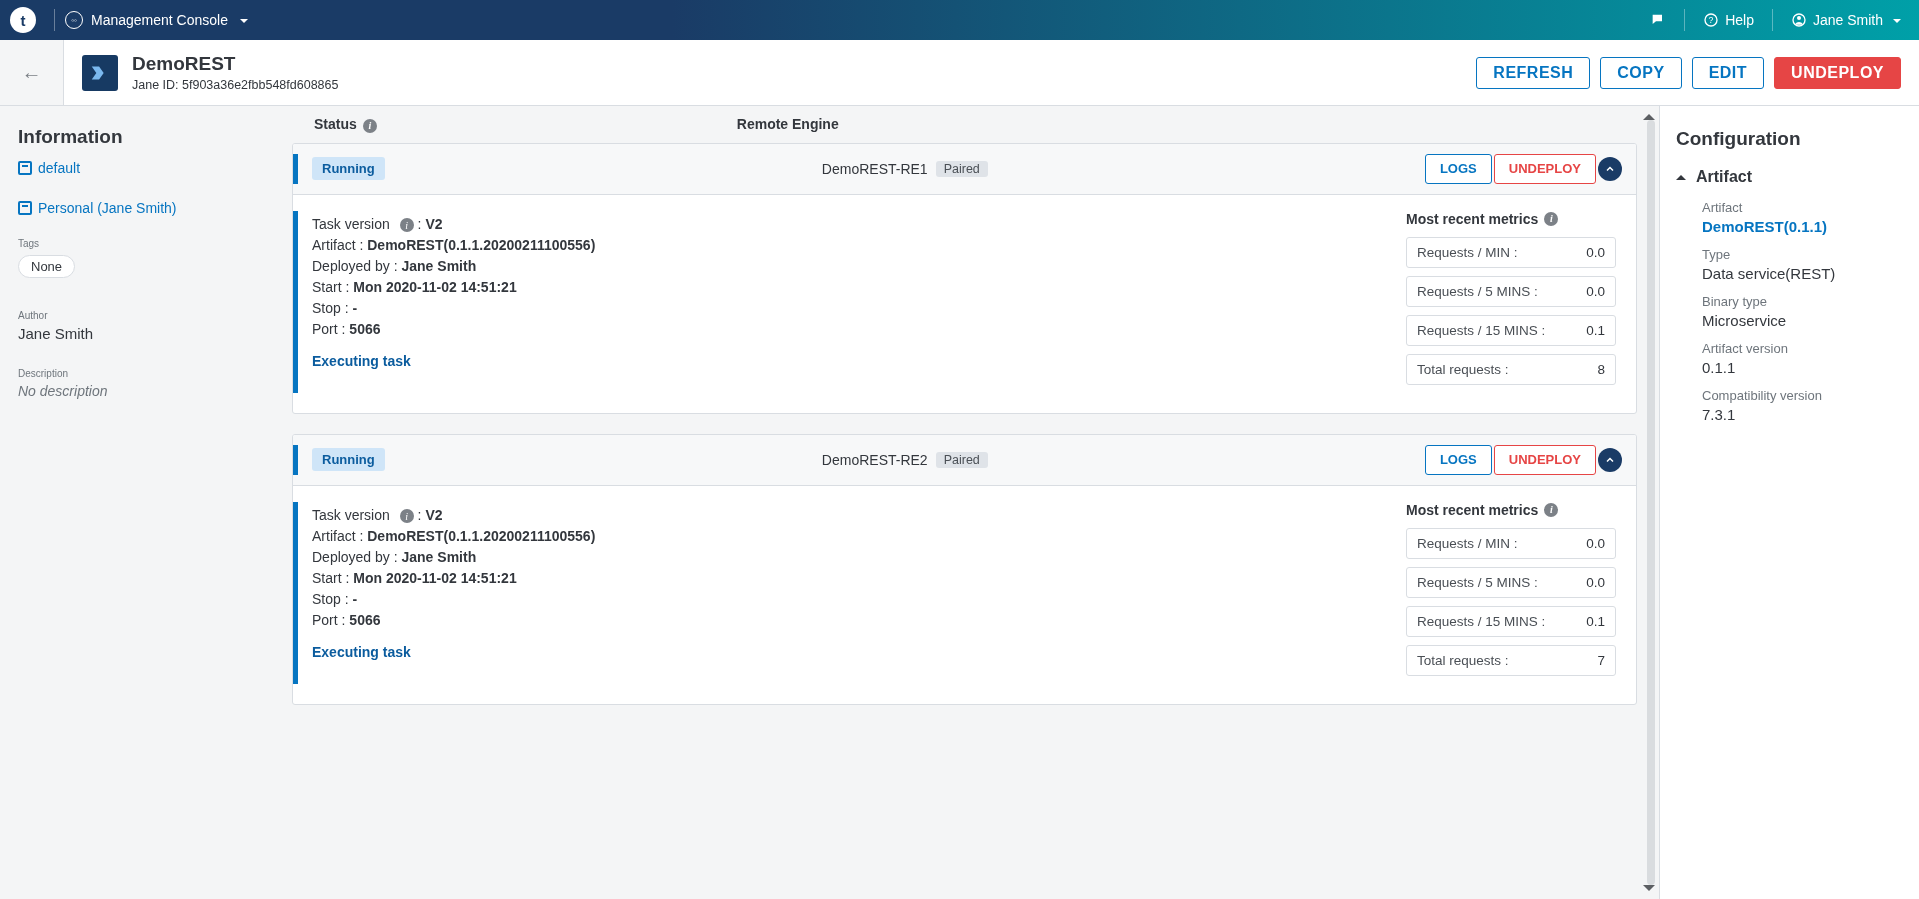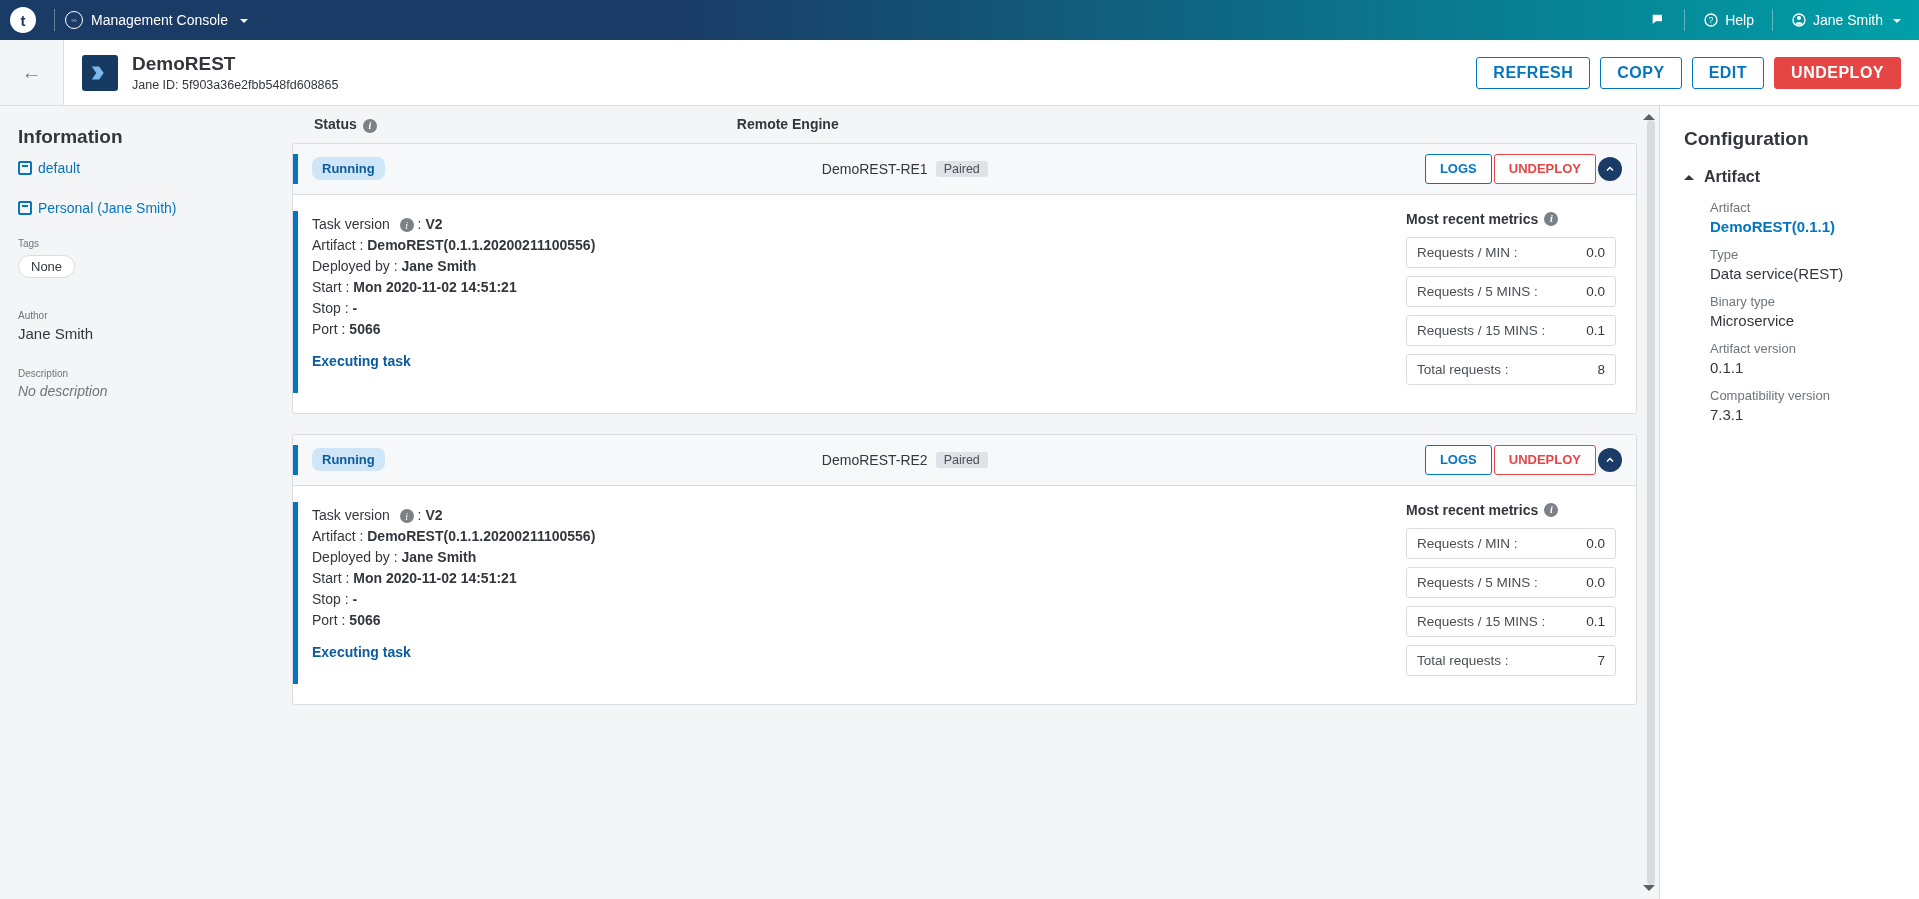"Configuration" .right-col { padding: 22px 24px -> 22px 16px }
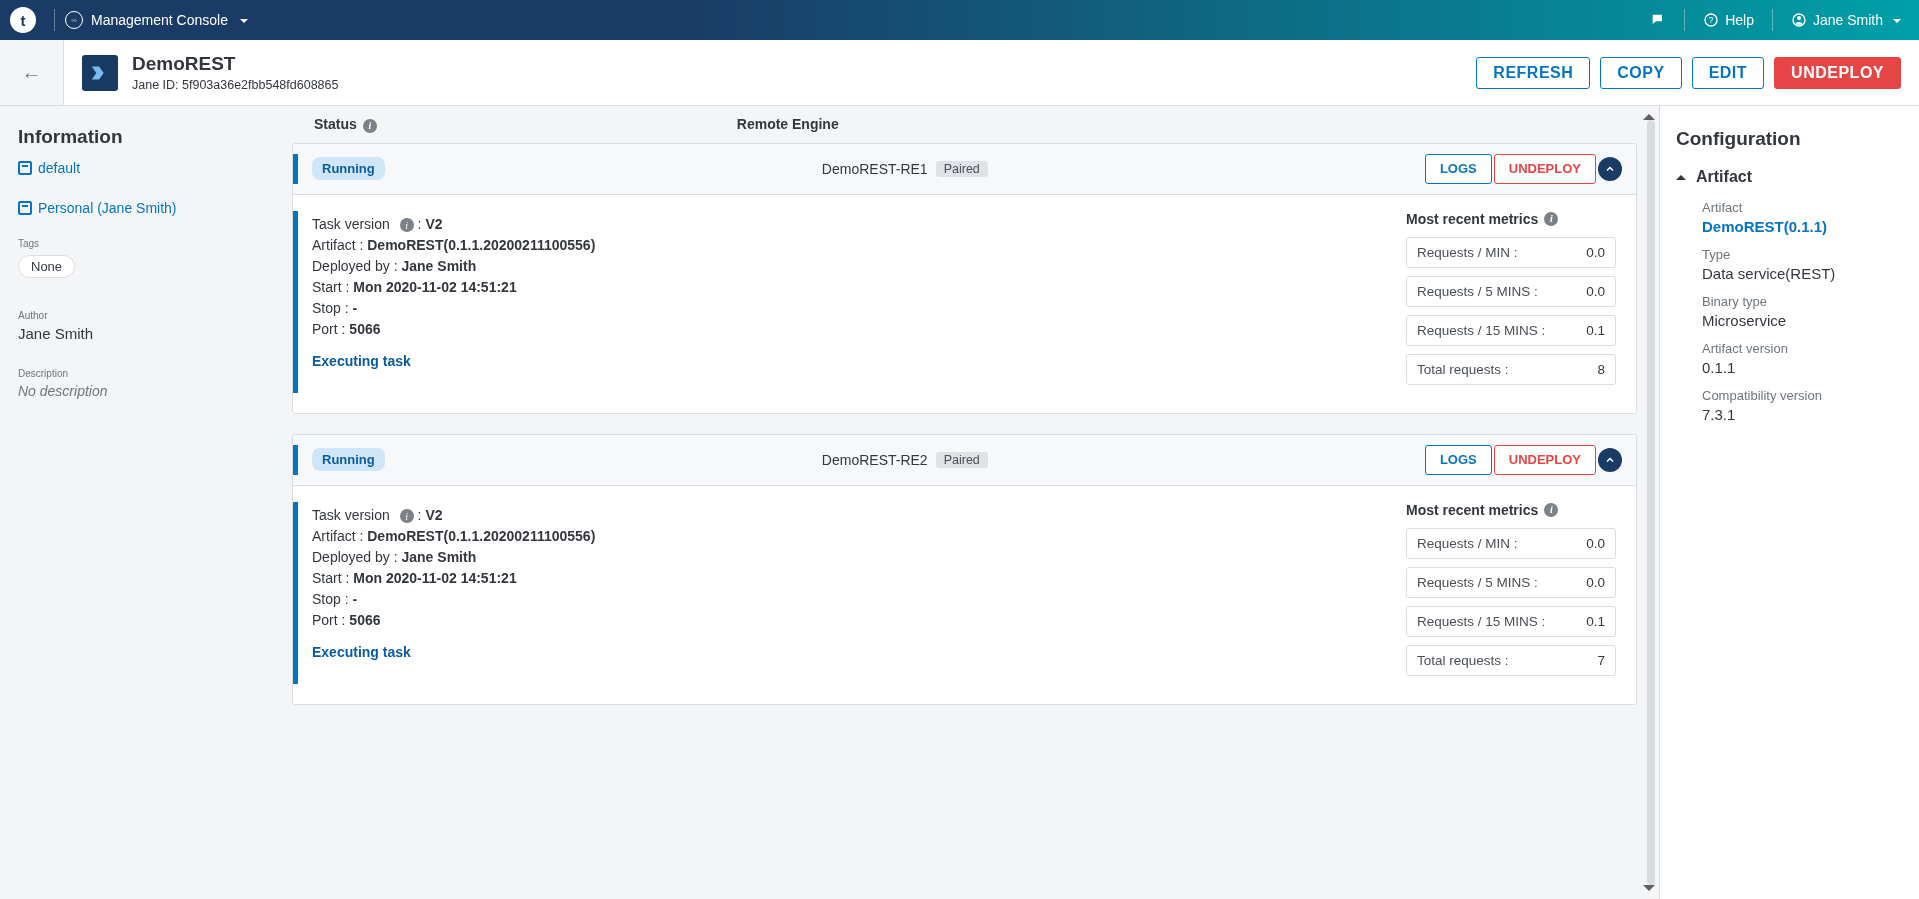"Running" .badge-run { border-radius: 8px -> 3px }
